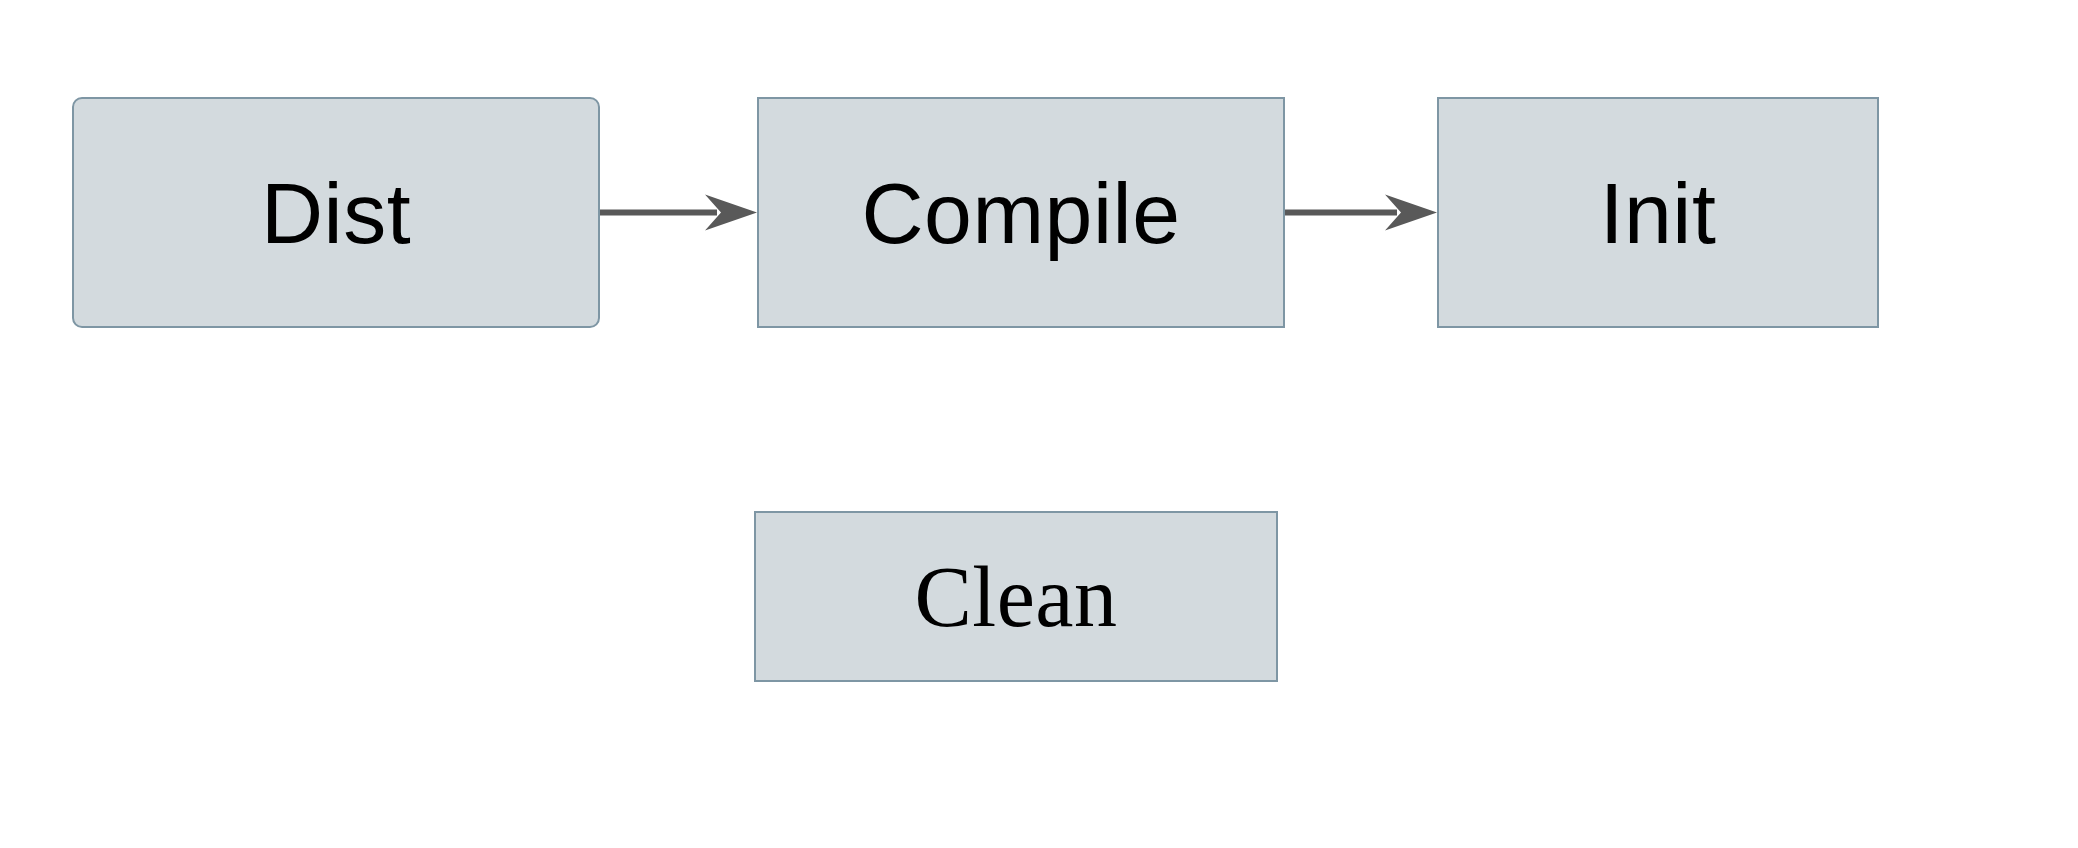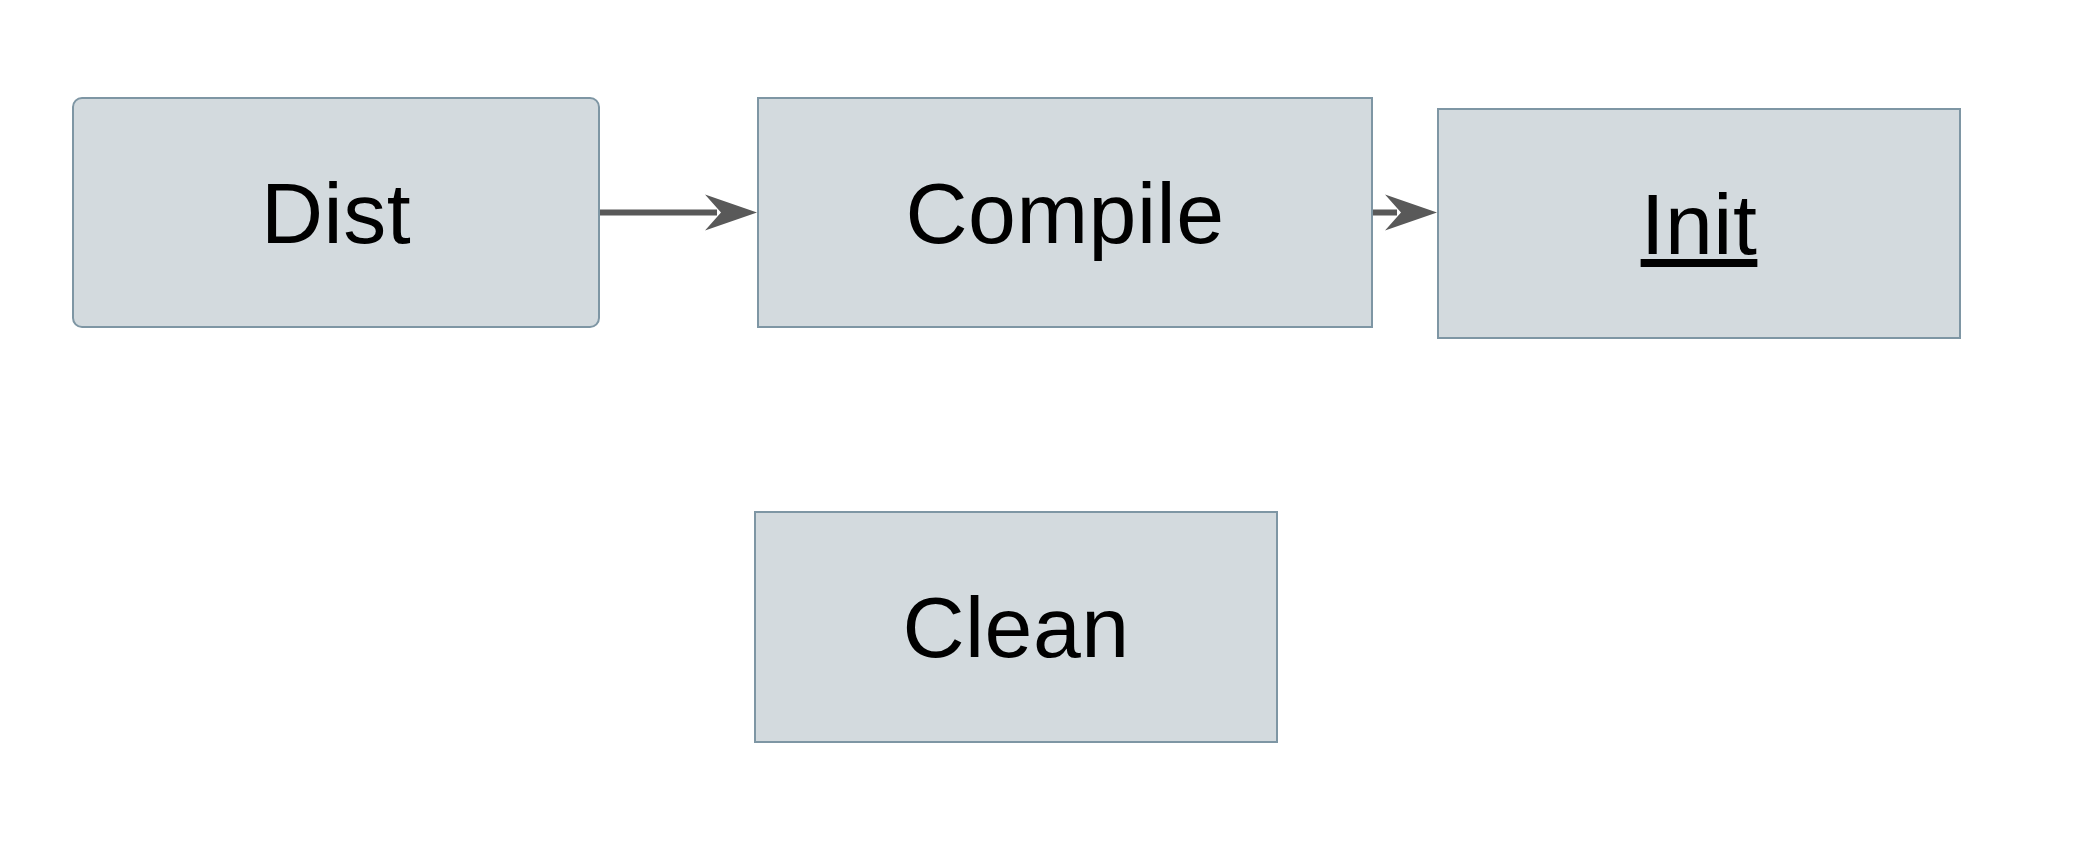"Compile" div.node { width: 616px -> 528px }
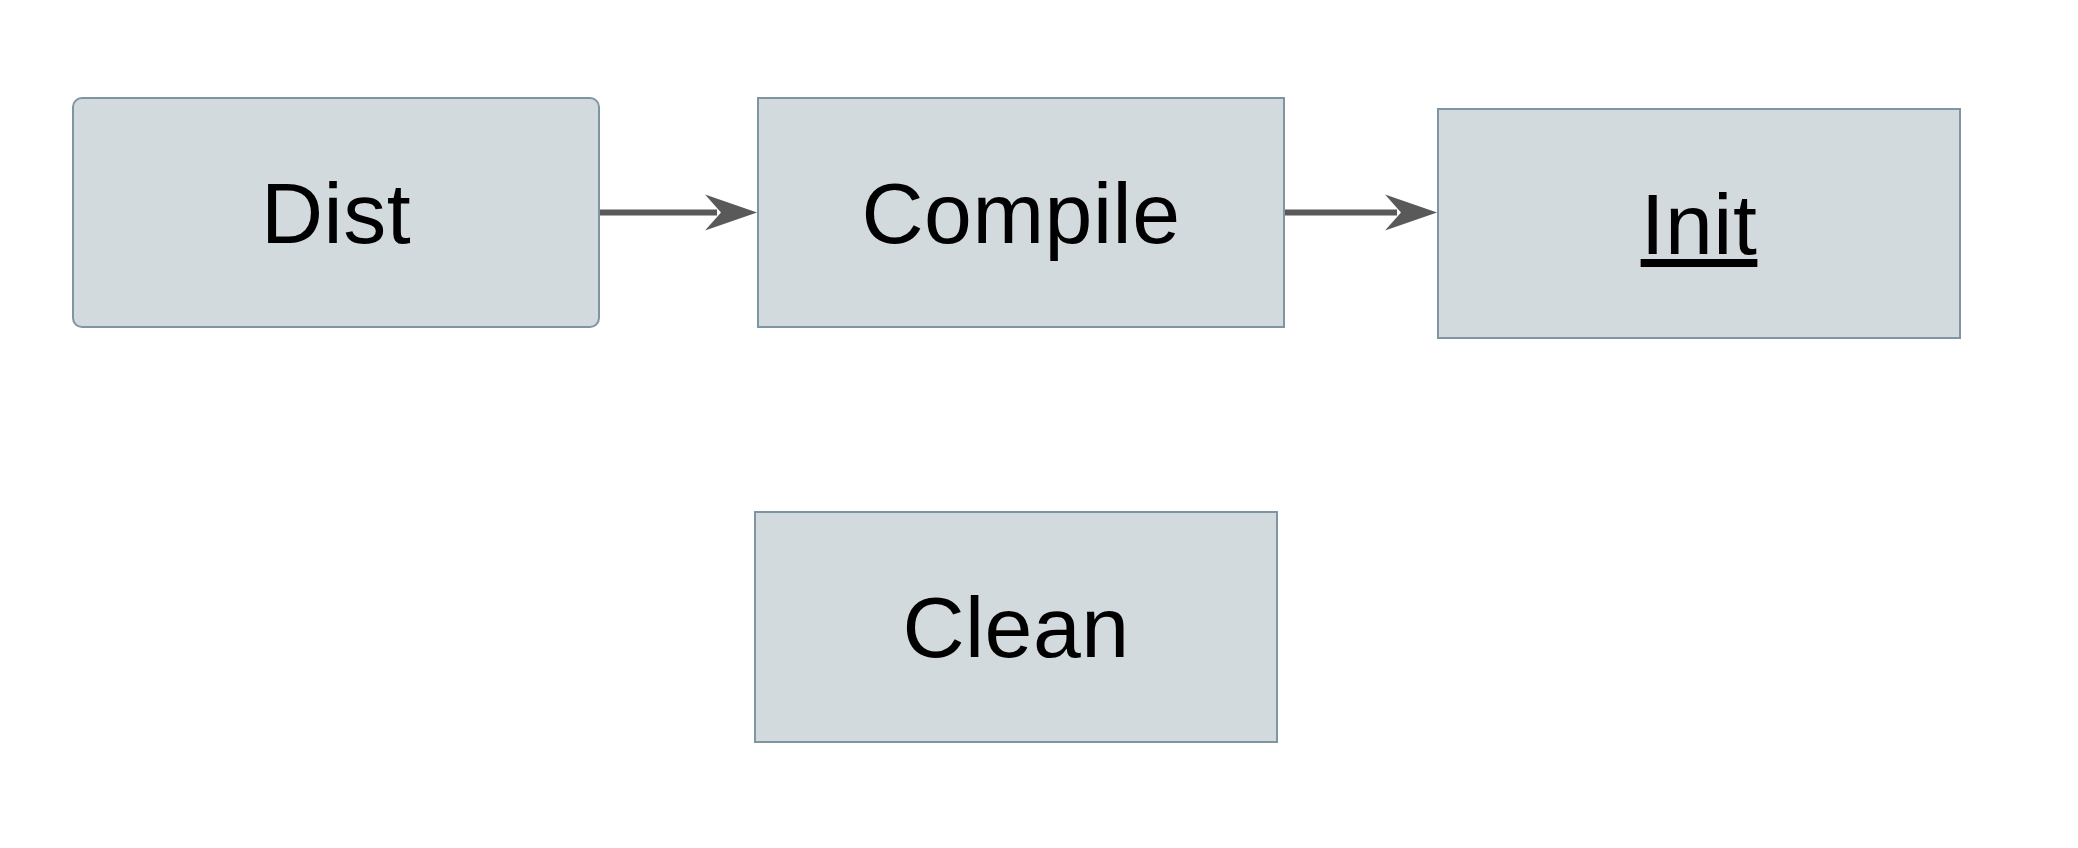"Init" div.node { text-decoration: underline -> none; top: 108px -> 97px; width: 524px -> 442px }
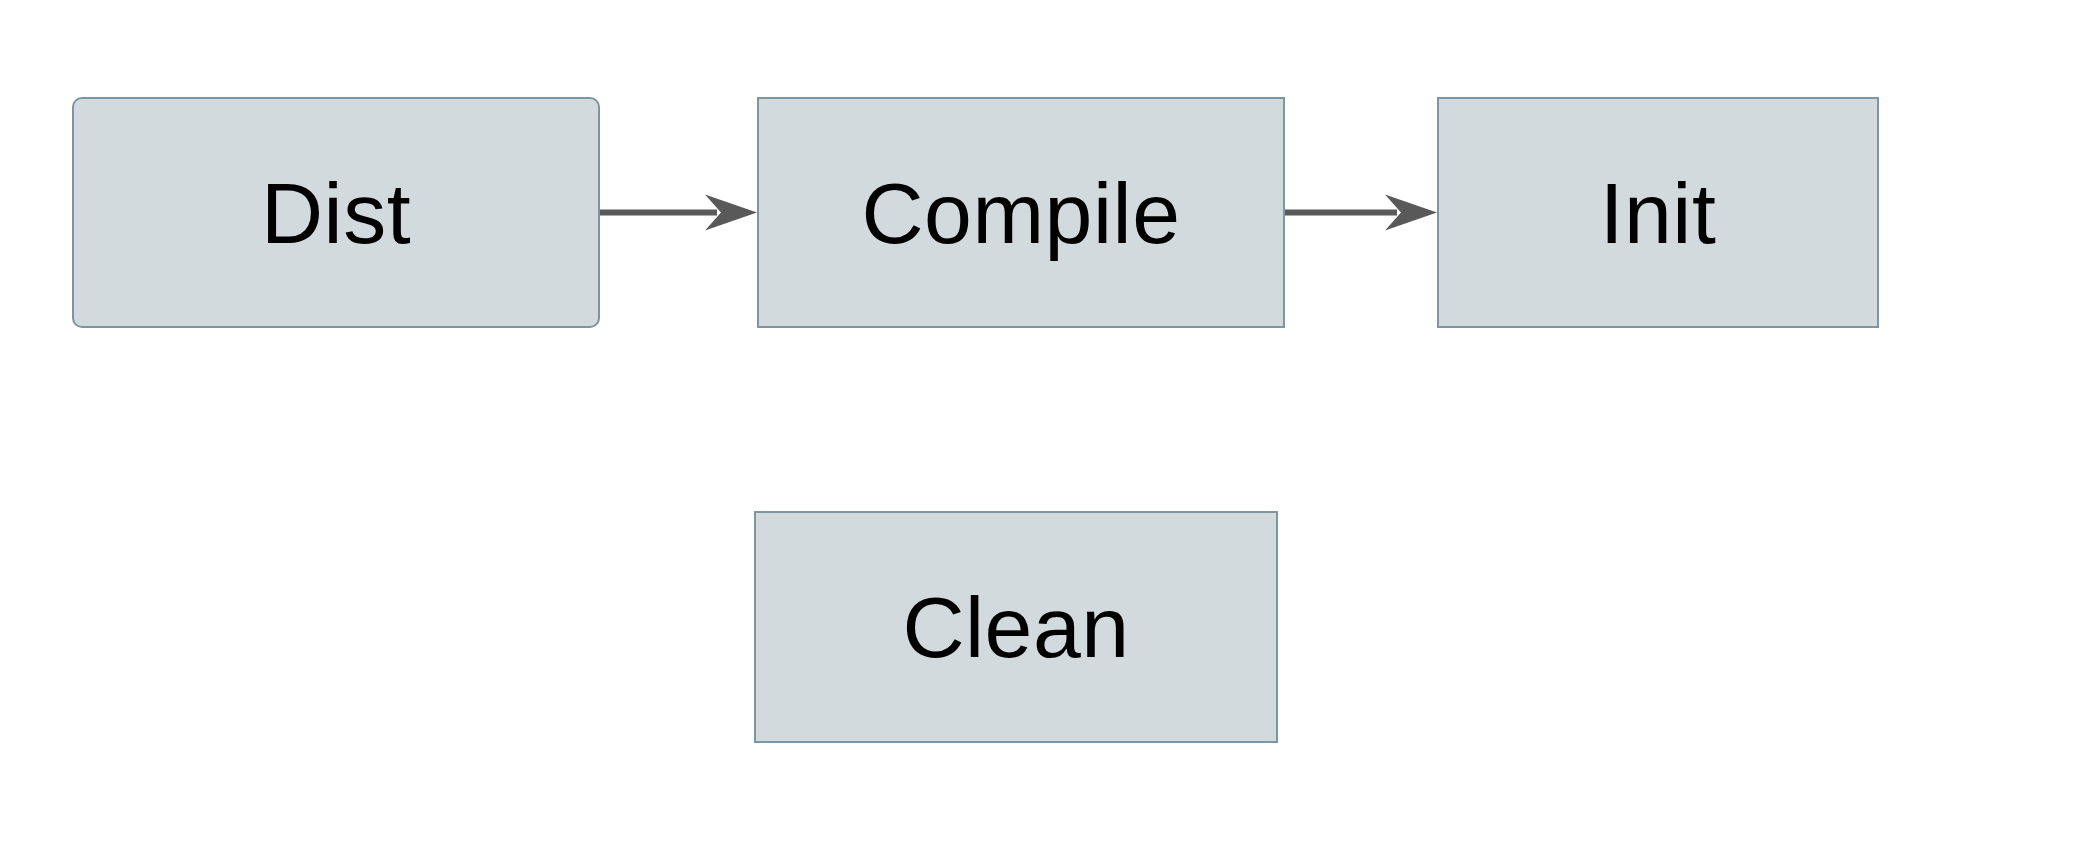"Clean" div.node { font-family: none -> Liberation Serif, serif; height: 232px -> 171px }
